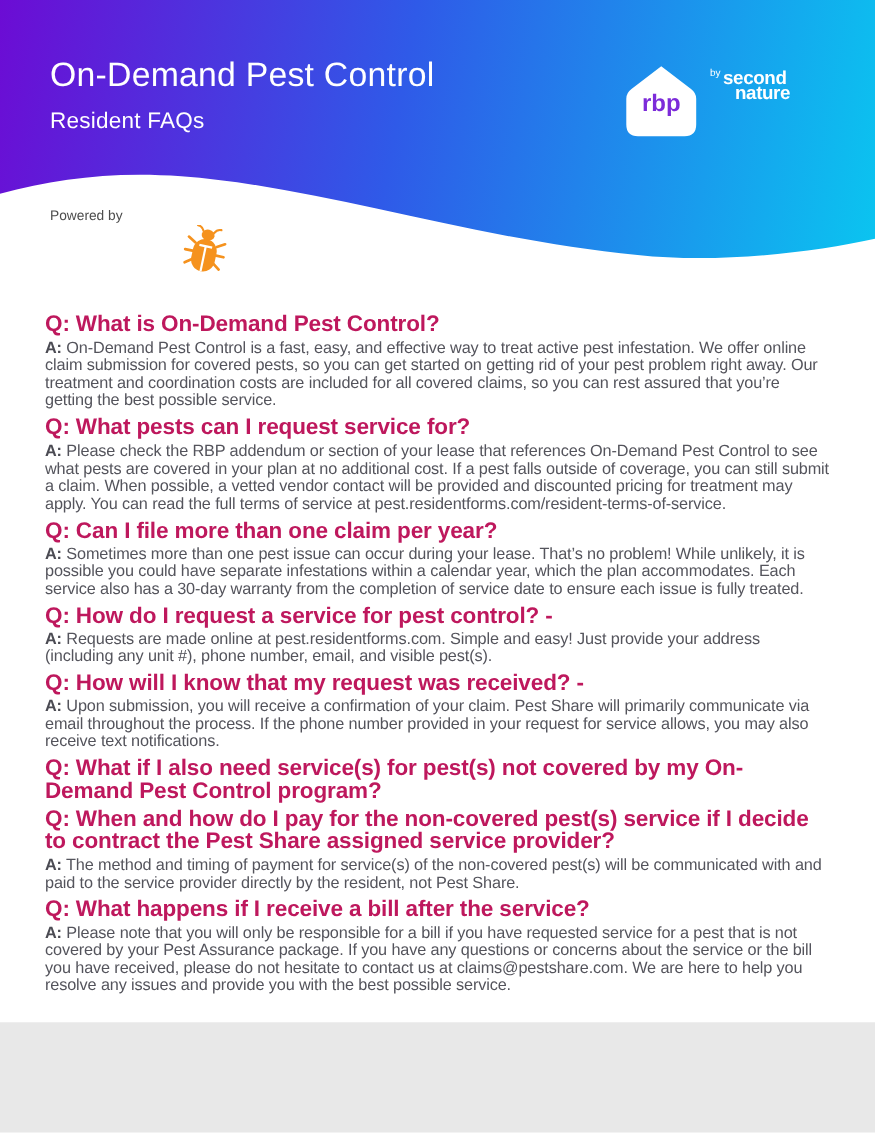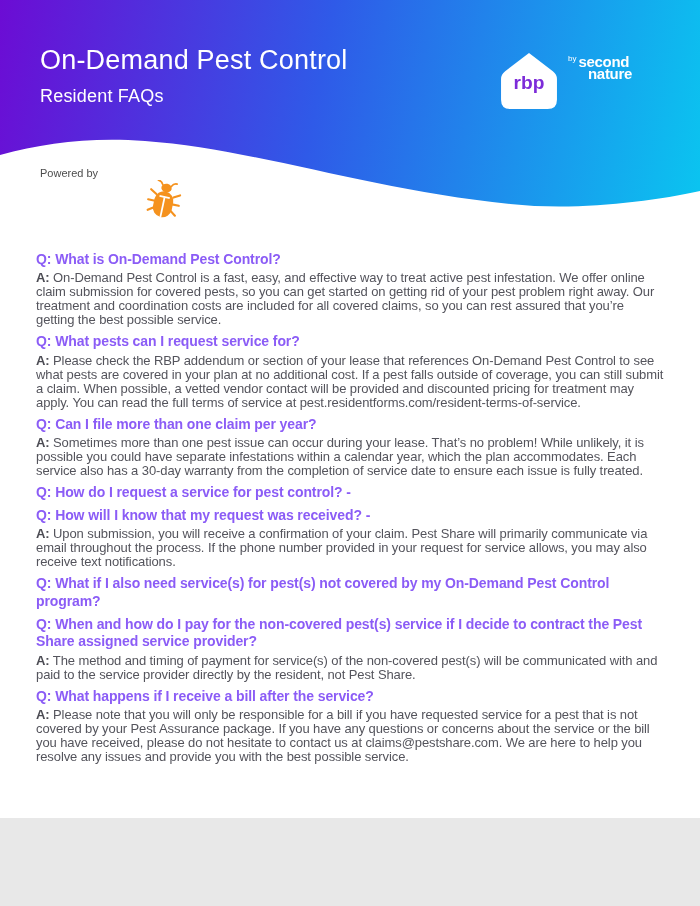"Q: What is On-Demand Pest" .faq-q { color: #8b5cf6 -> #be185d; font-size: 14px -> 18px }
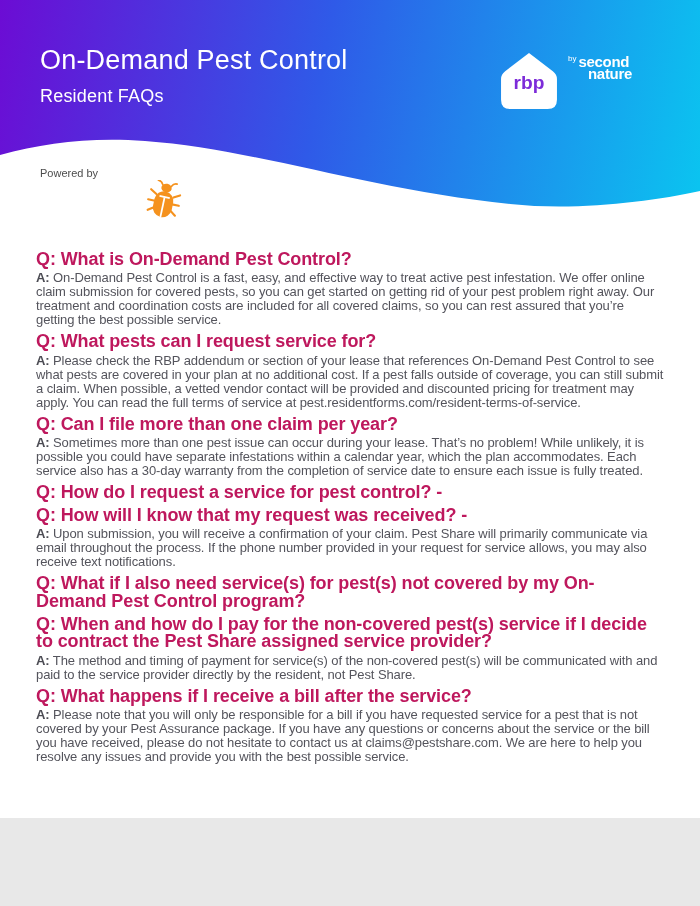"A: Requests are made online" p.faq-a { html: none -> <p><strong>A:</strong> <span>Requests are made online at pest.residentforms.com. Simple and easy! Just provide your address (including any unit #), phone number, email, and visible pest(s).</span></p> }
